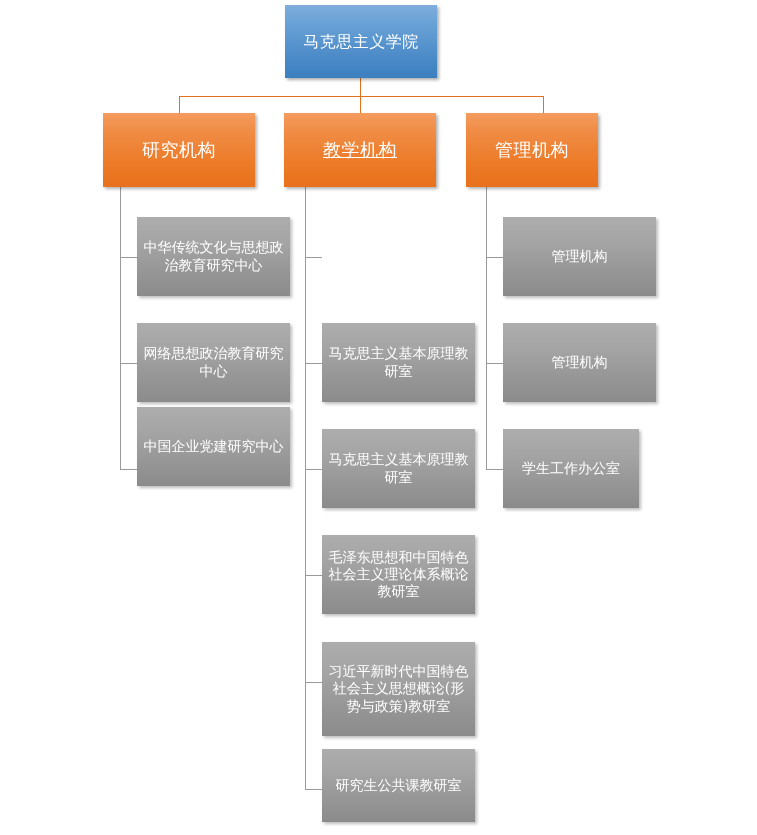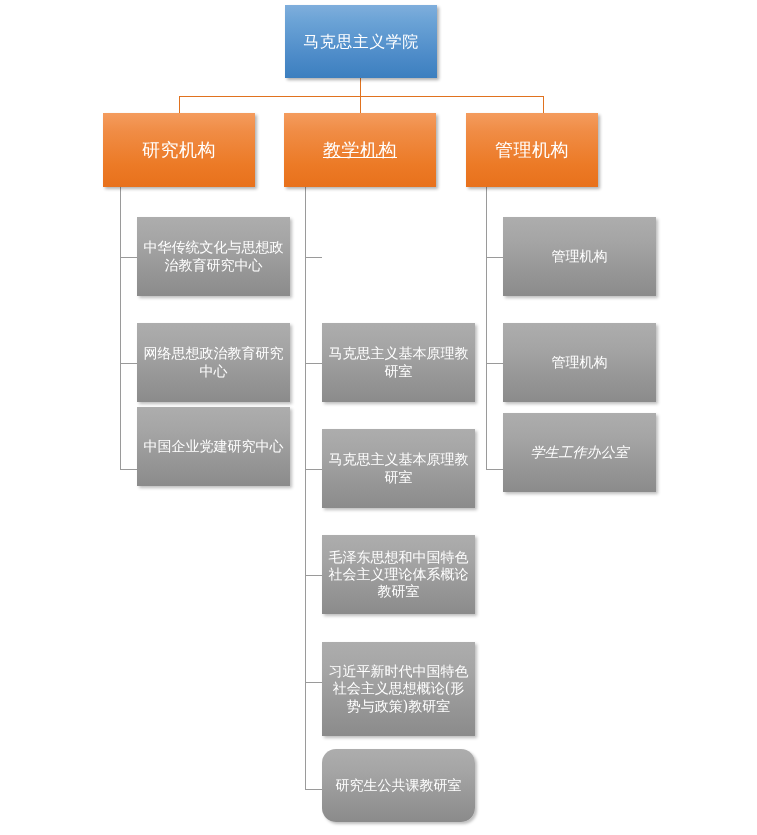"学生工作办公室" div.node { font-style: italic -> none; top: 413px -> 429px; width: 153px -> 136px }
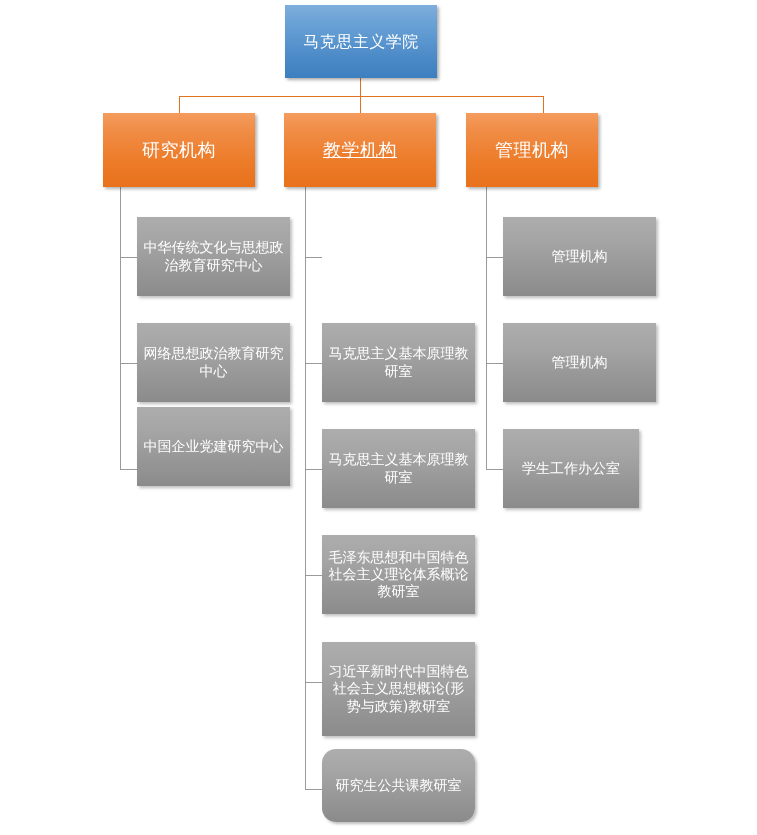"研究生公共课教研室" div.node { border-radius: 14px -> none }
